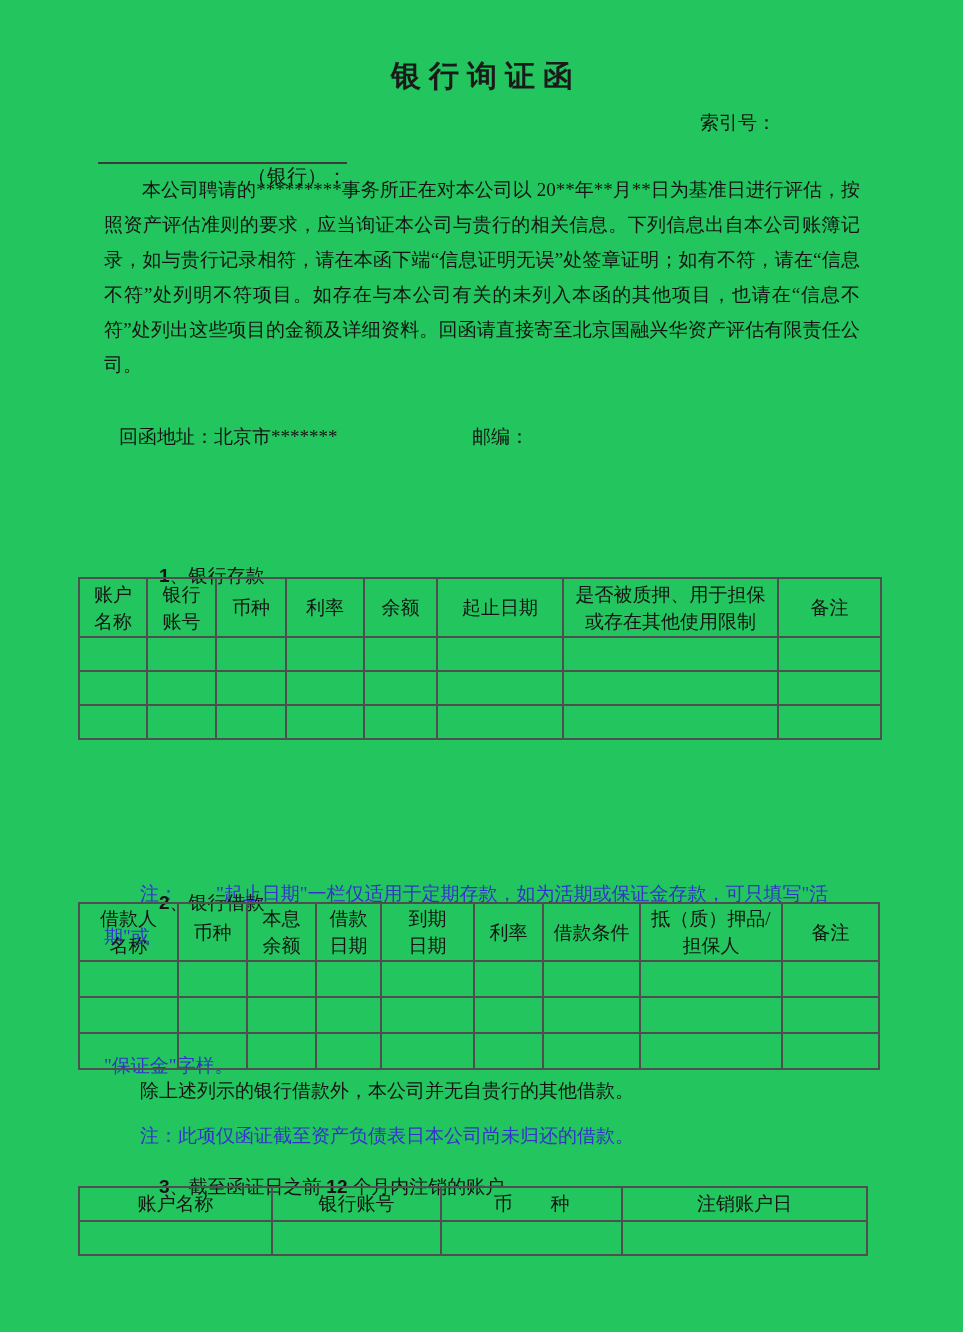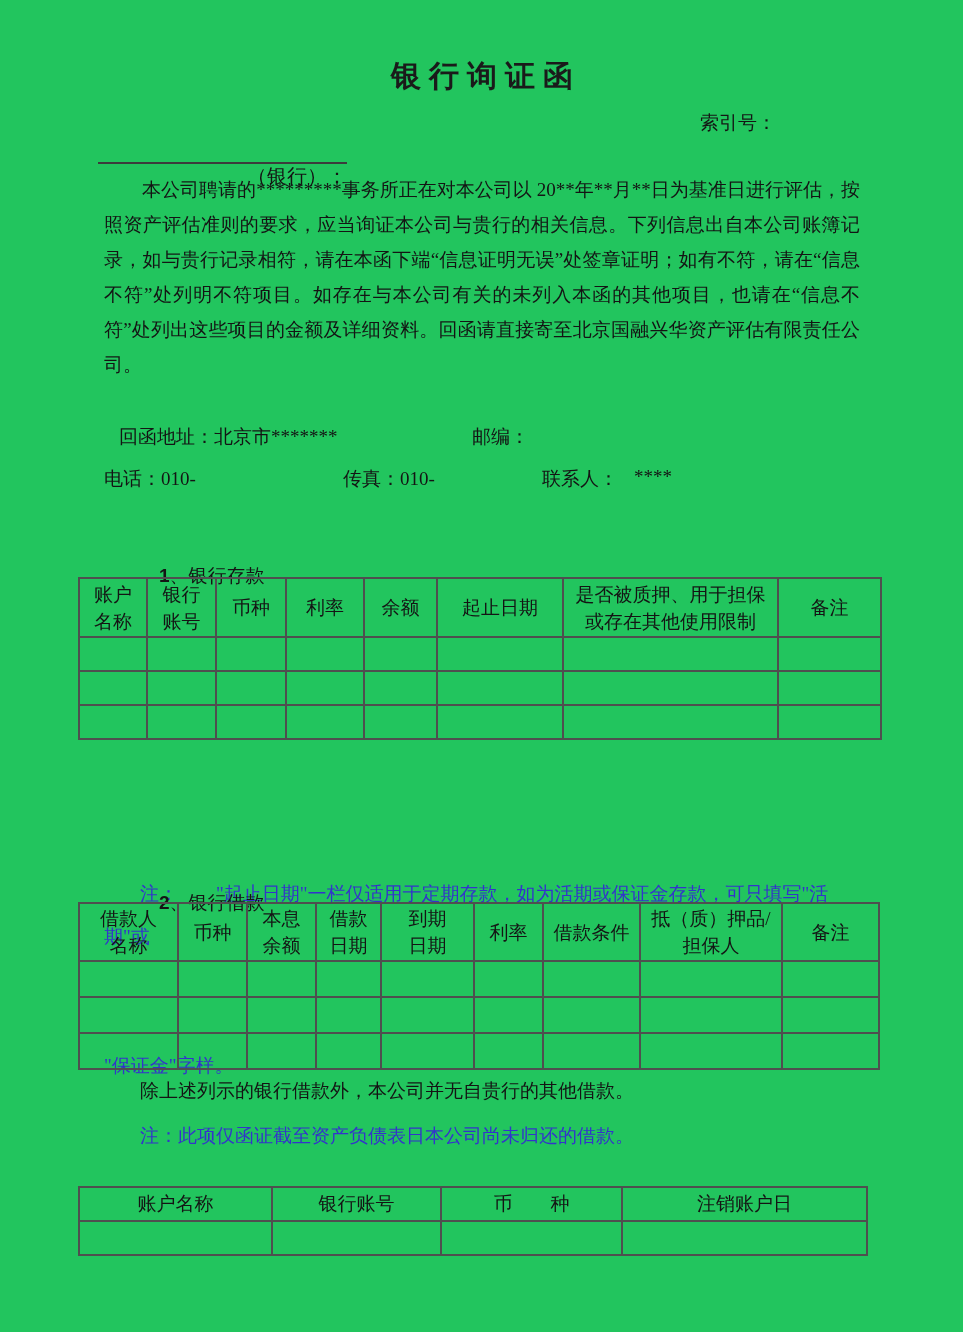"电话：010-" div.abs { html: <div> <span>电话：010-</span> <span>传真：010-</span> <span>联系人：</span> <span>****</span> </div> -> none }
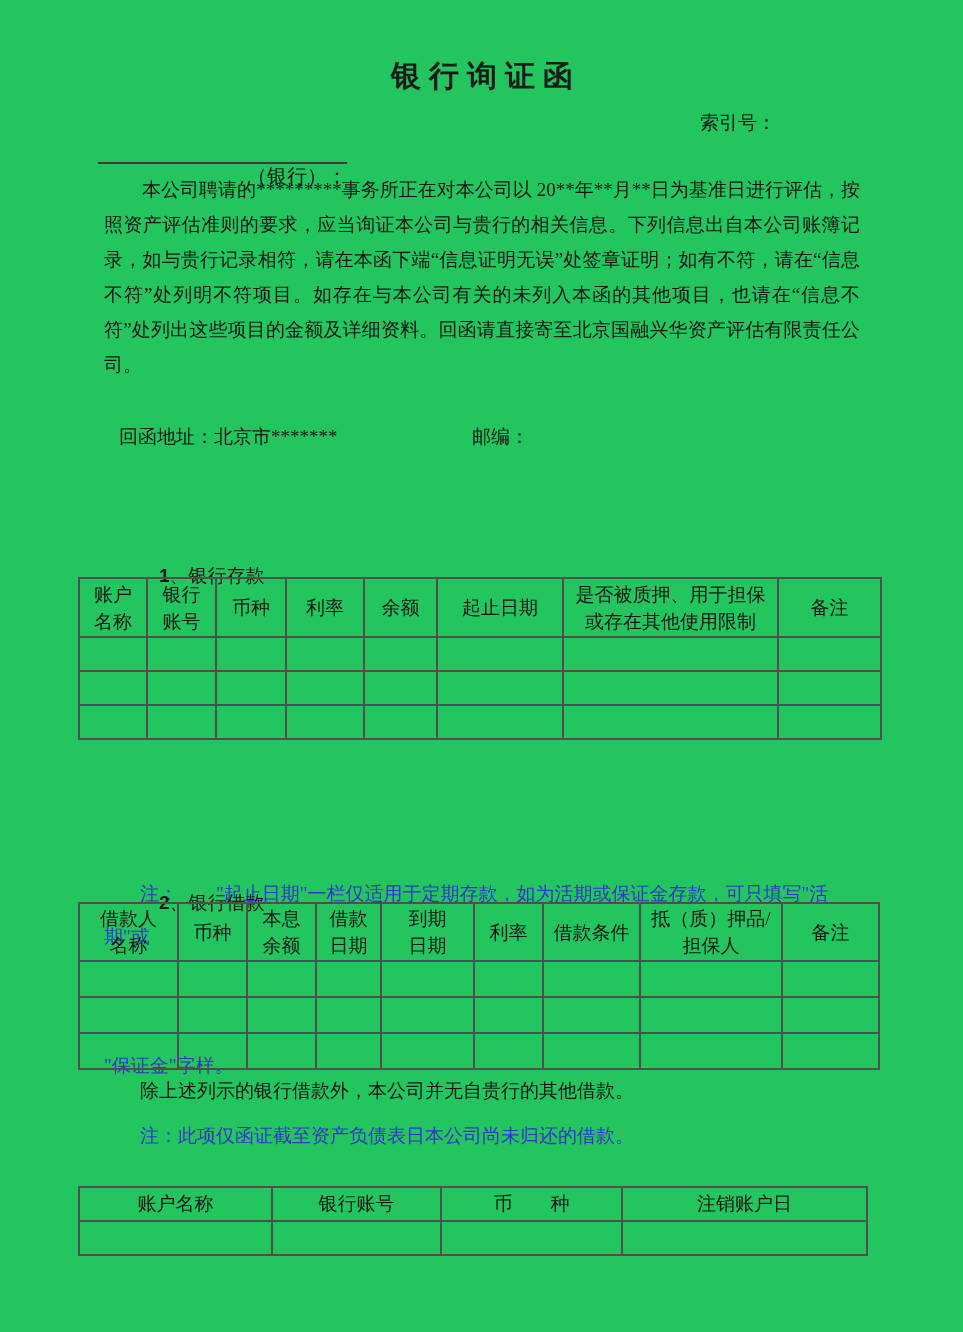"3、截至函证日之前 12 个月内注销的账户" div.abs { html: none -> <div> <span>3</span><span>、截至函证日之前 </span><span>12</span><span> 个月内注销的账户</span> </div> }
